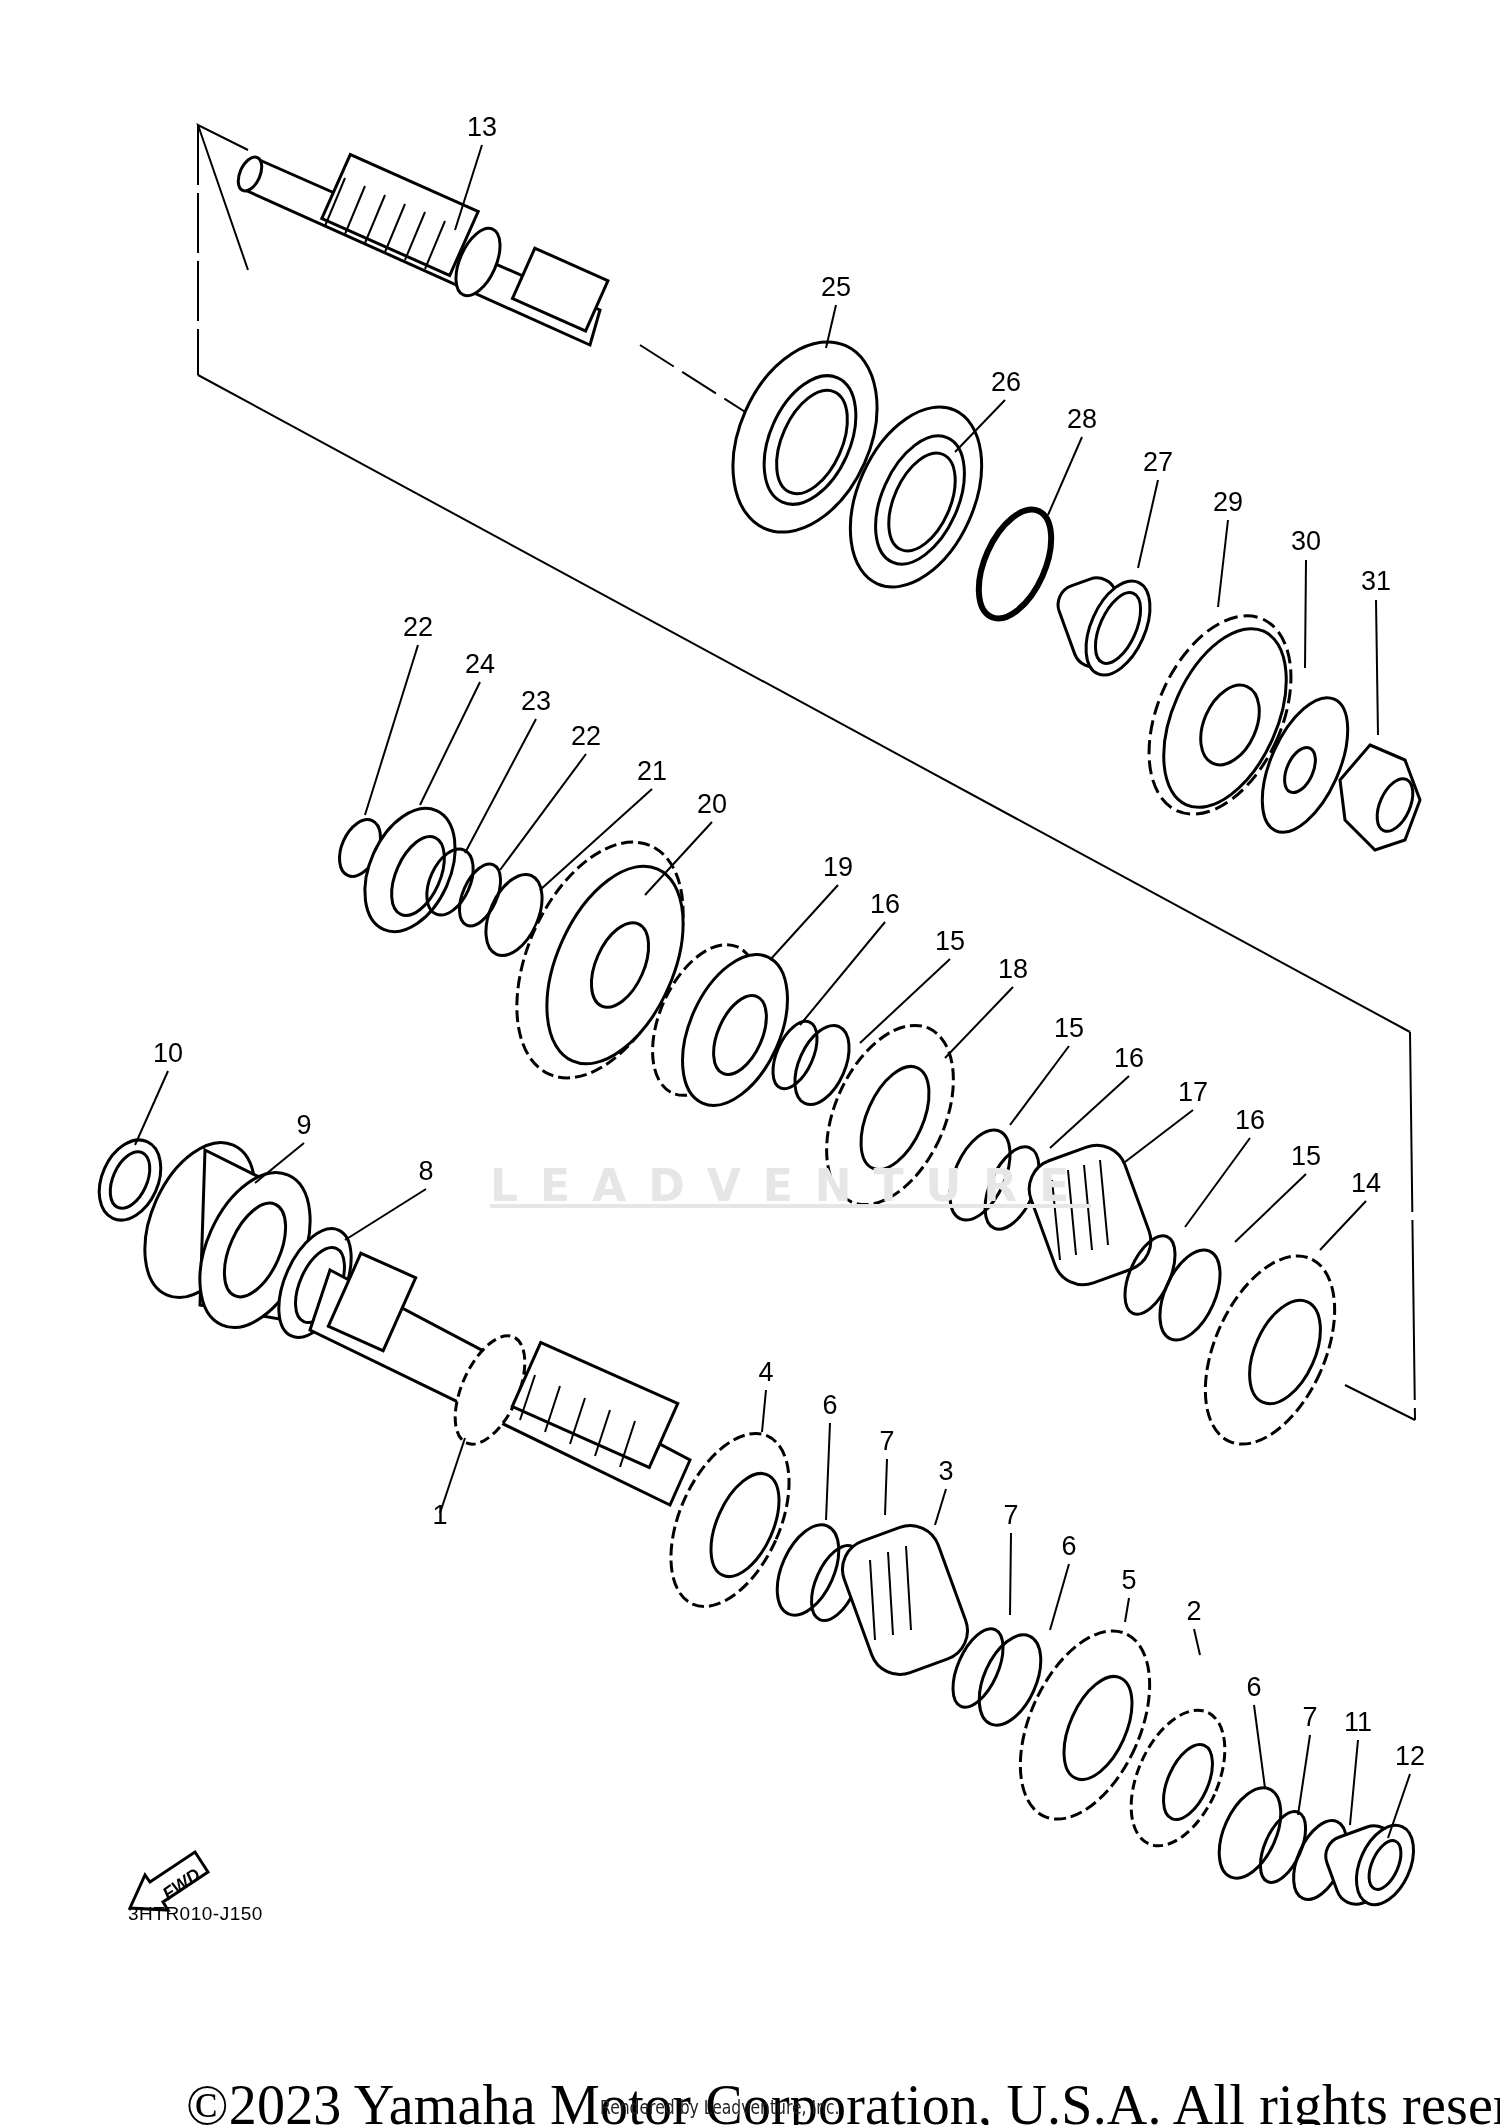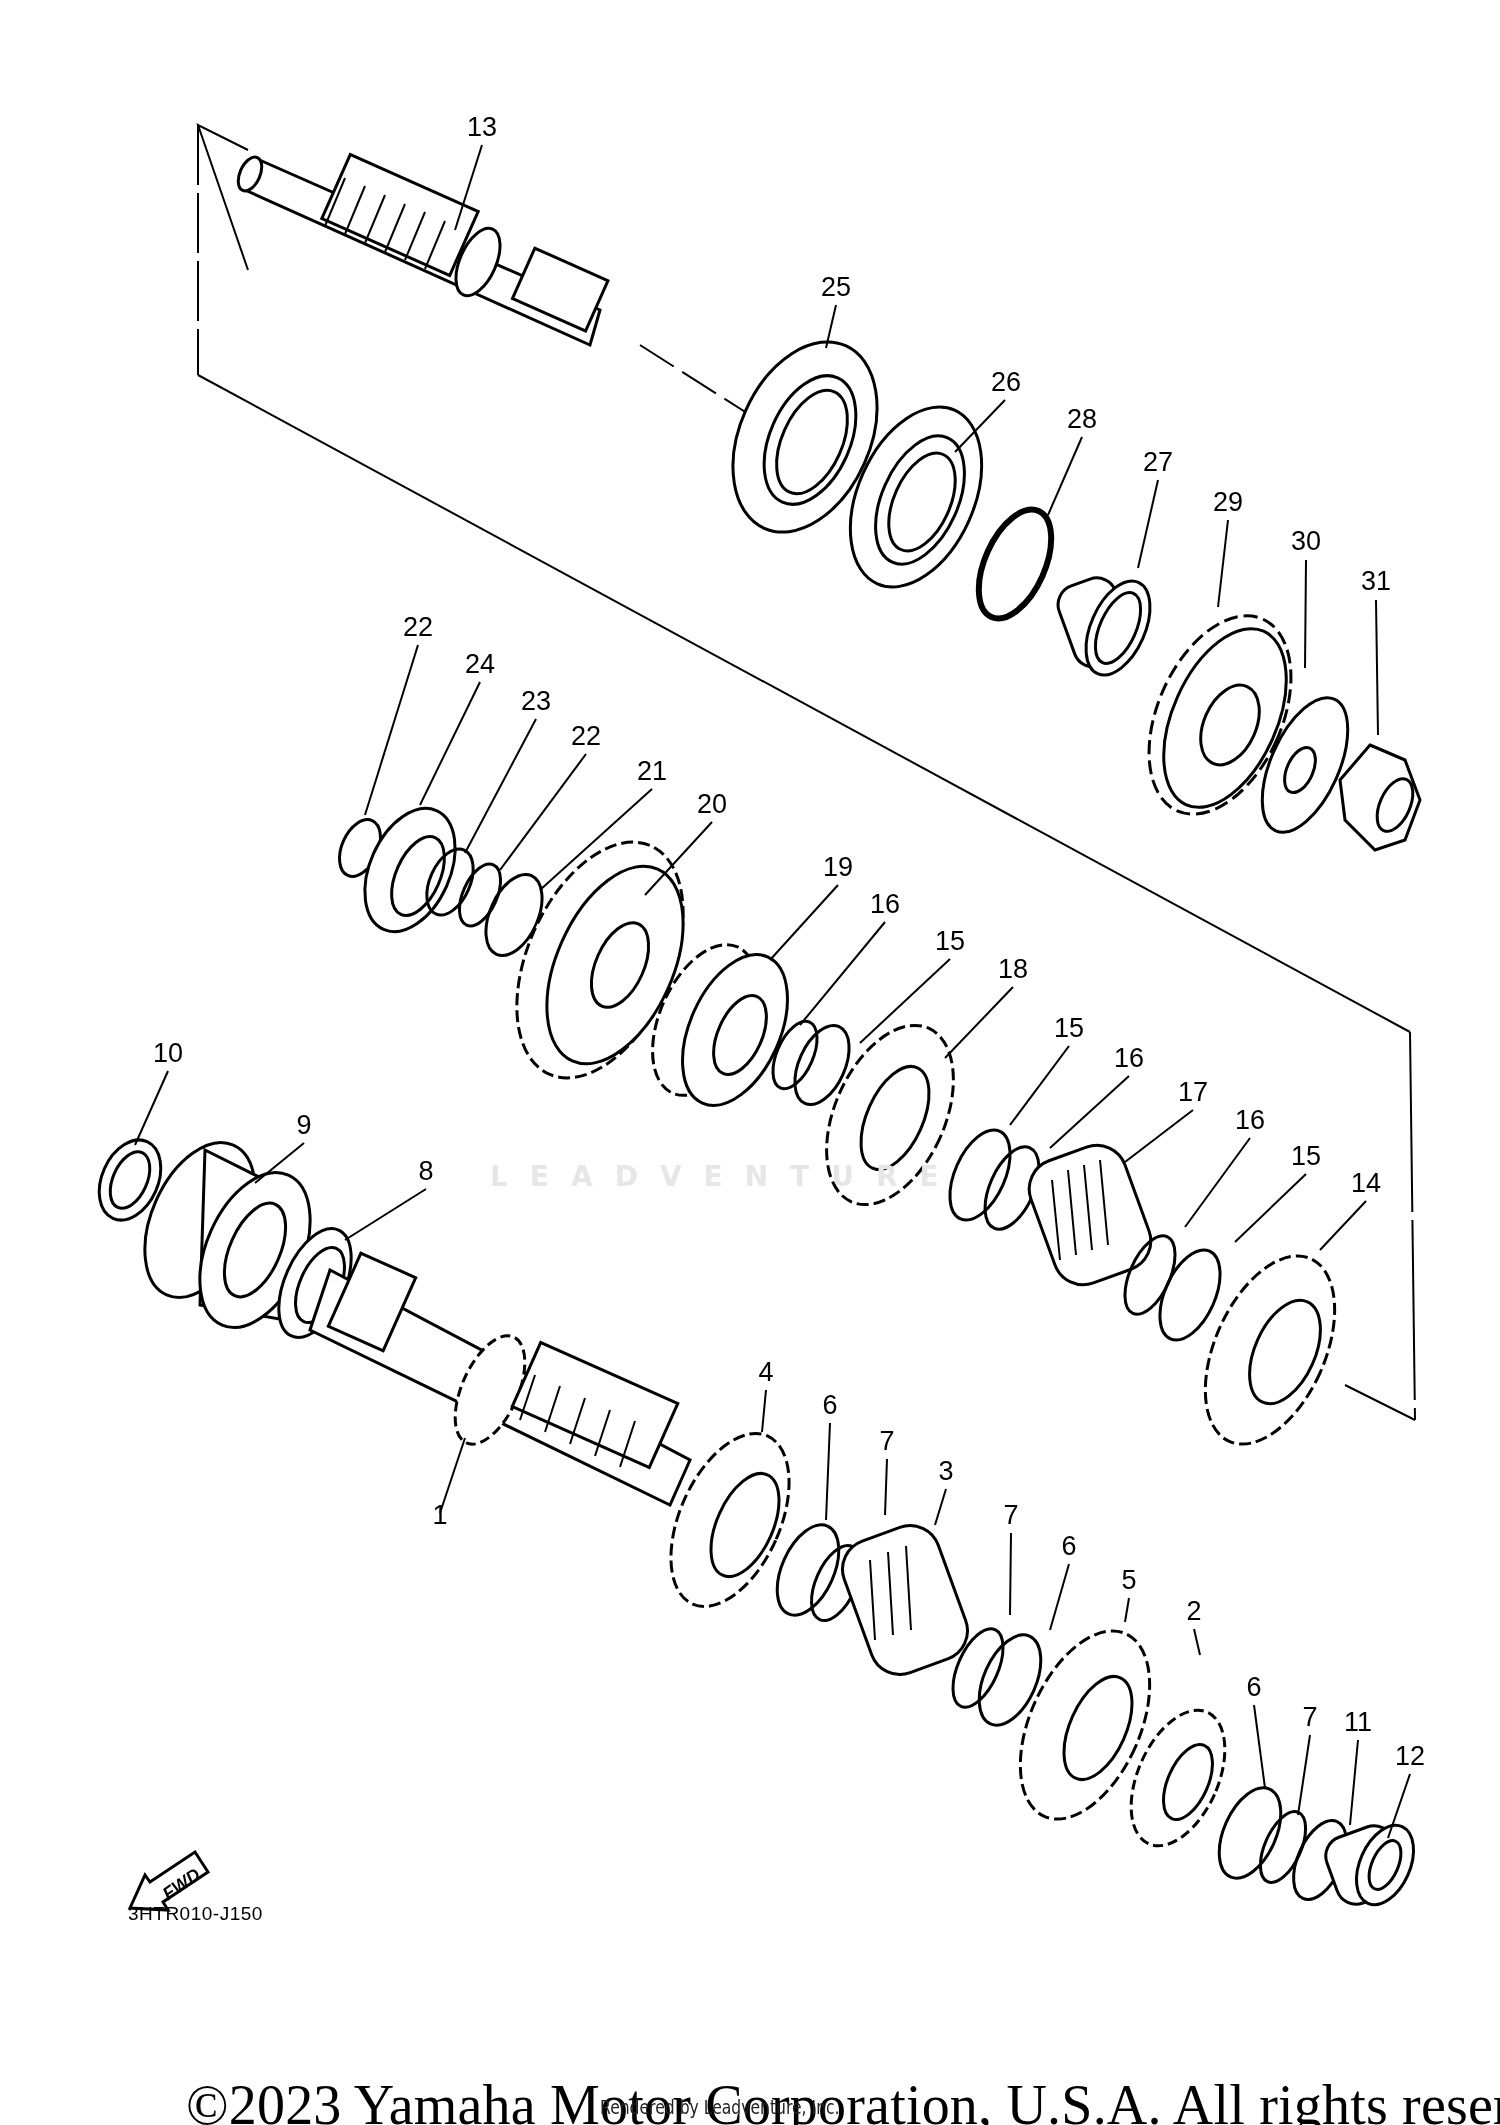"LEADVENTURE" .watermark { font-size: 28px -> 44px; text-decoration: none -> underline }
